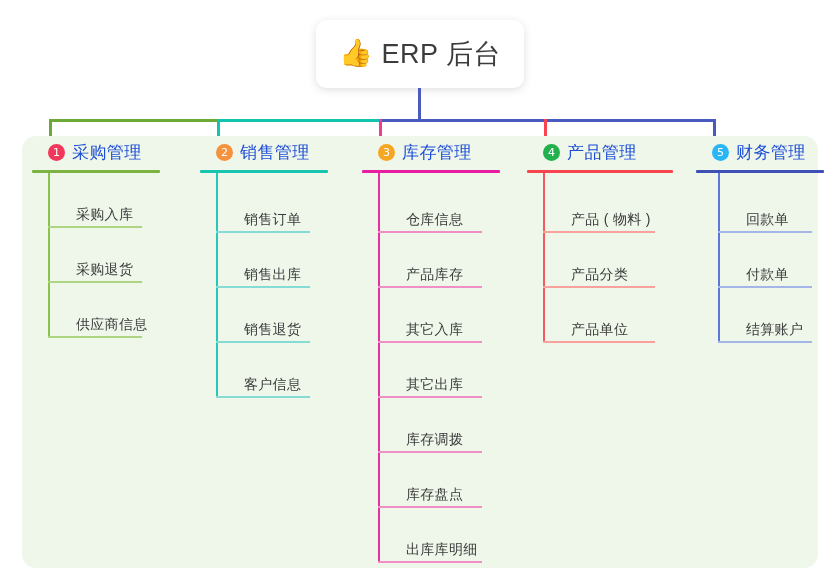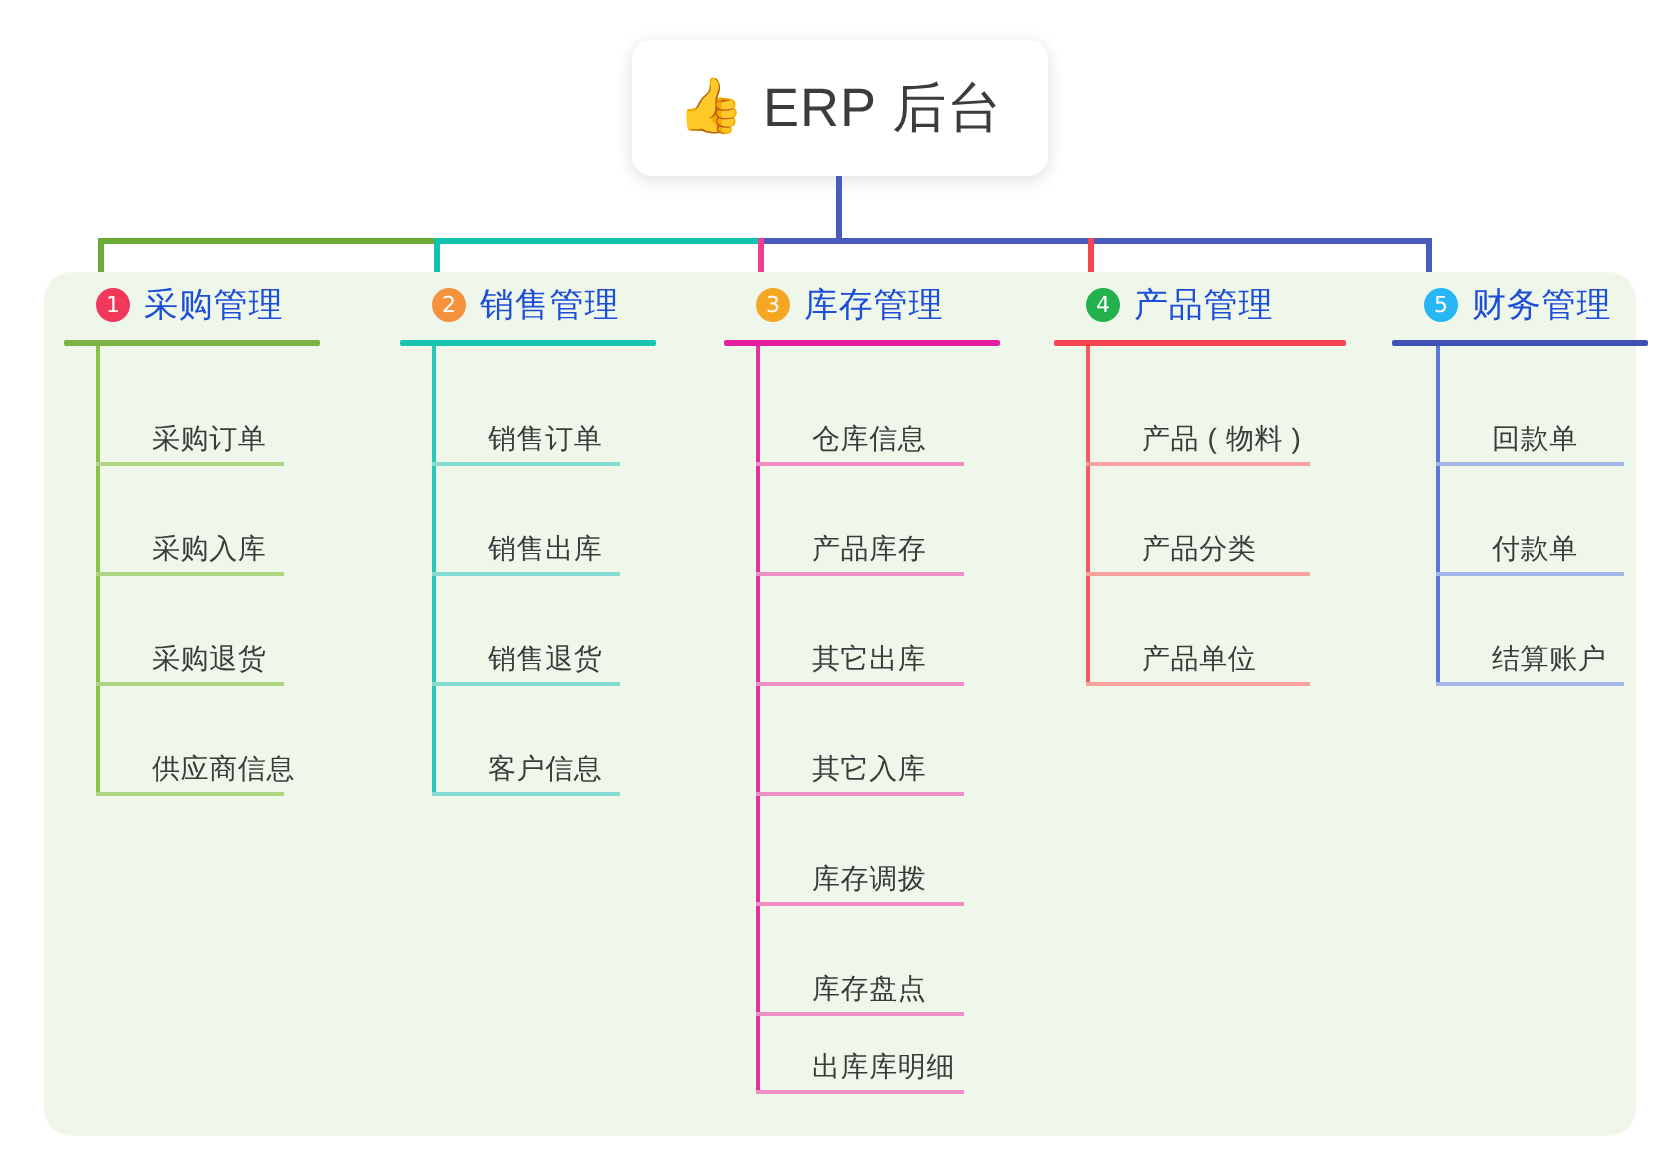"采购订单" div.leaf { html: <div> <span>采购订单</span> <div></div> </div> -> none }
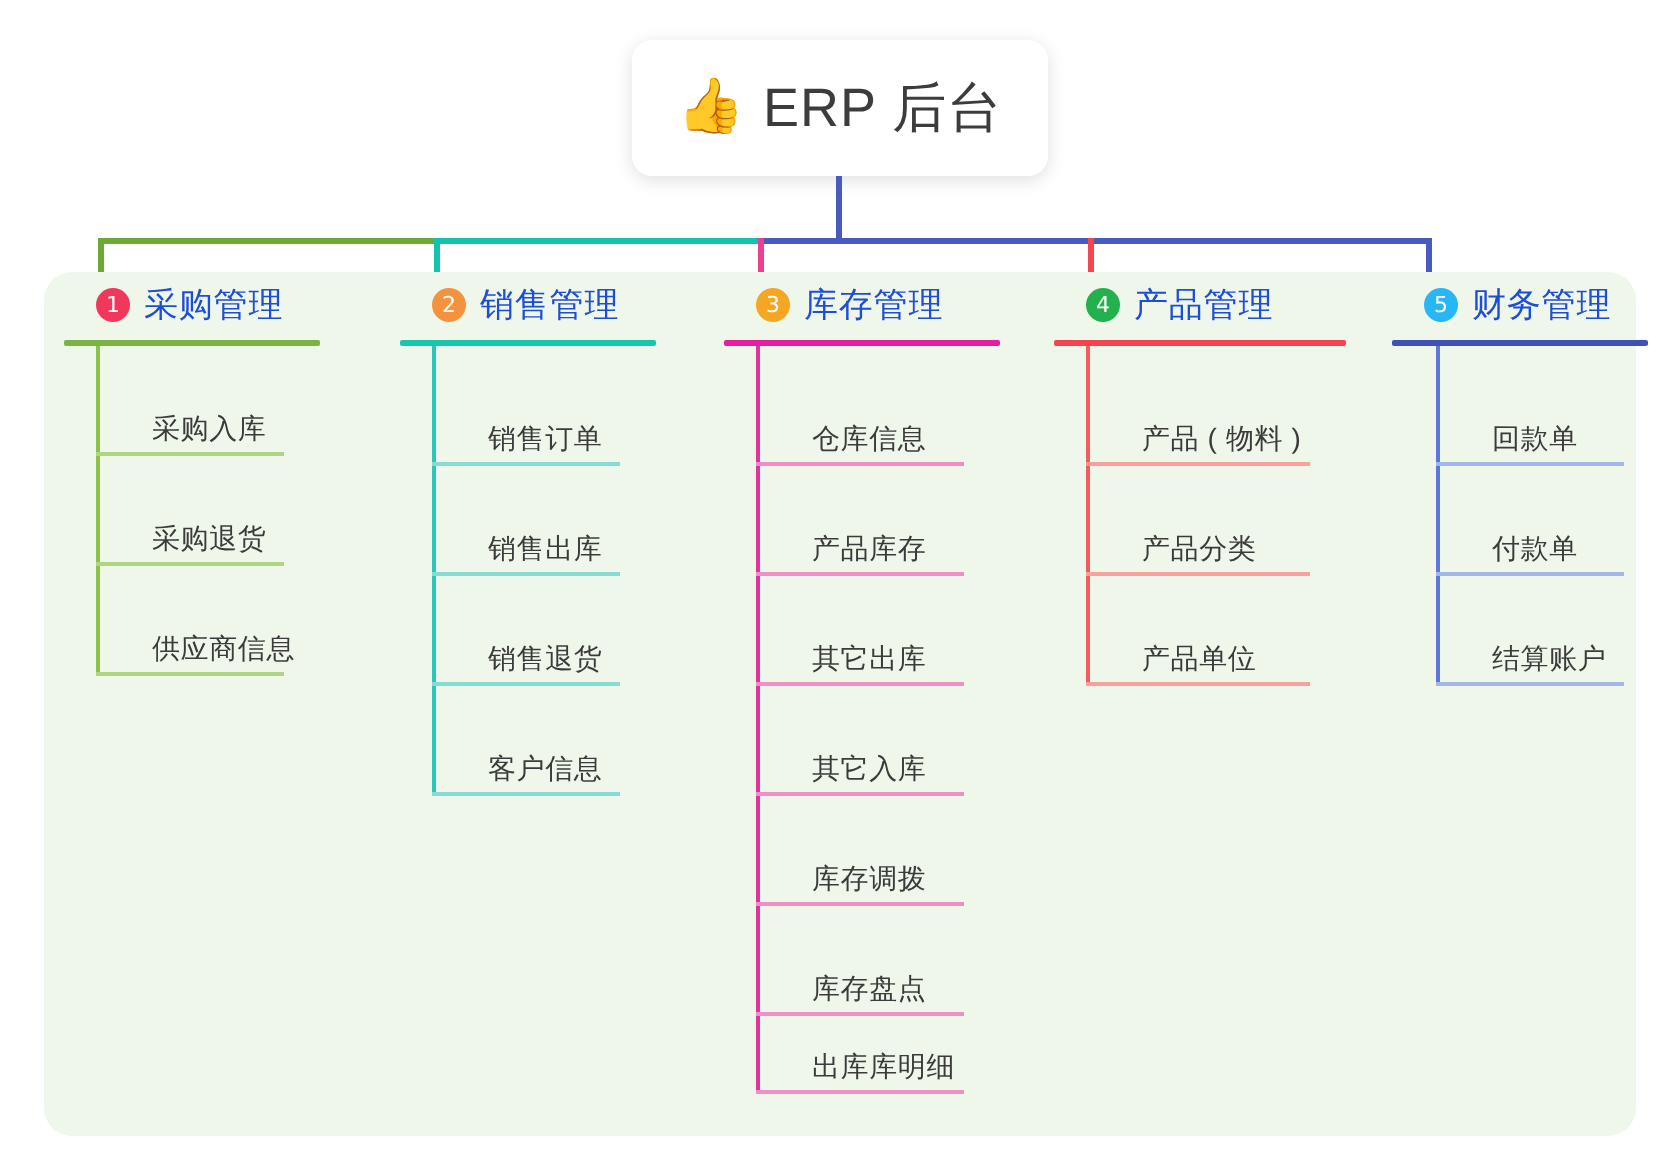"其它出库" div.leaf { order: before "其它入库" -> after "其它入库" }
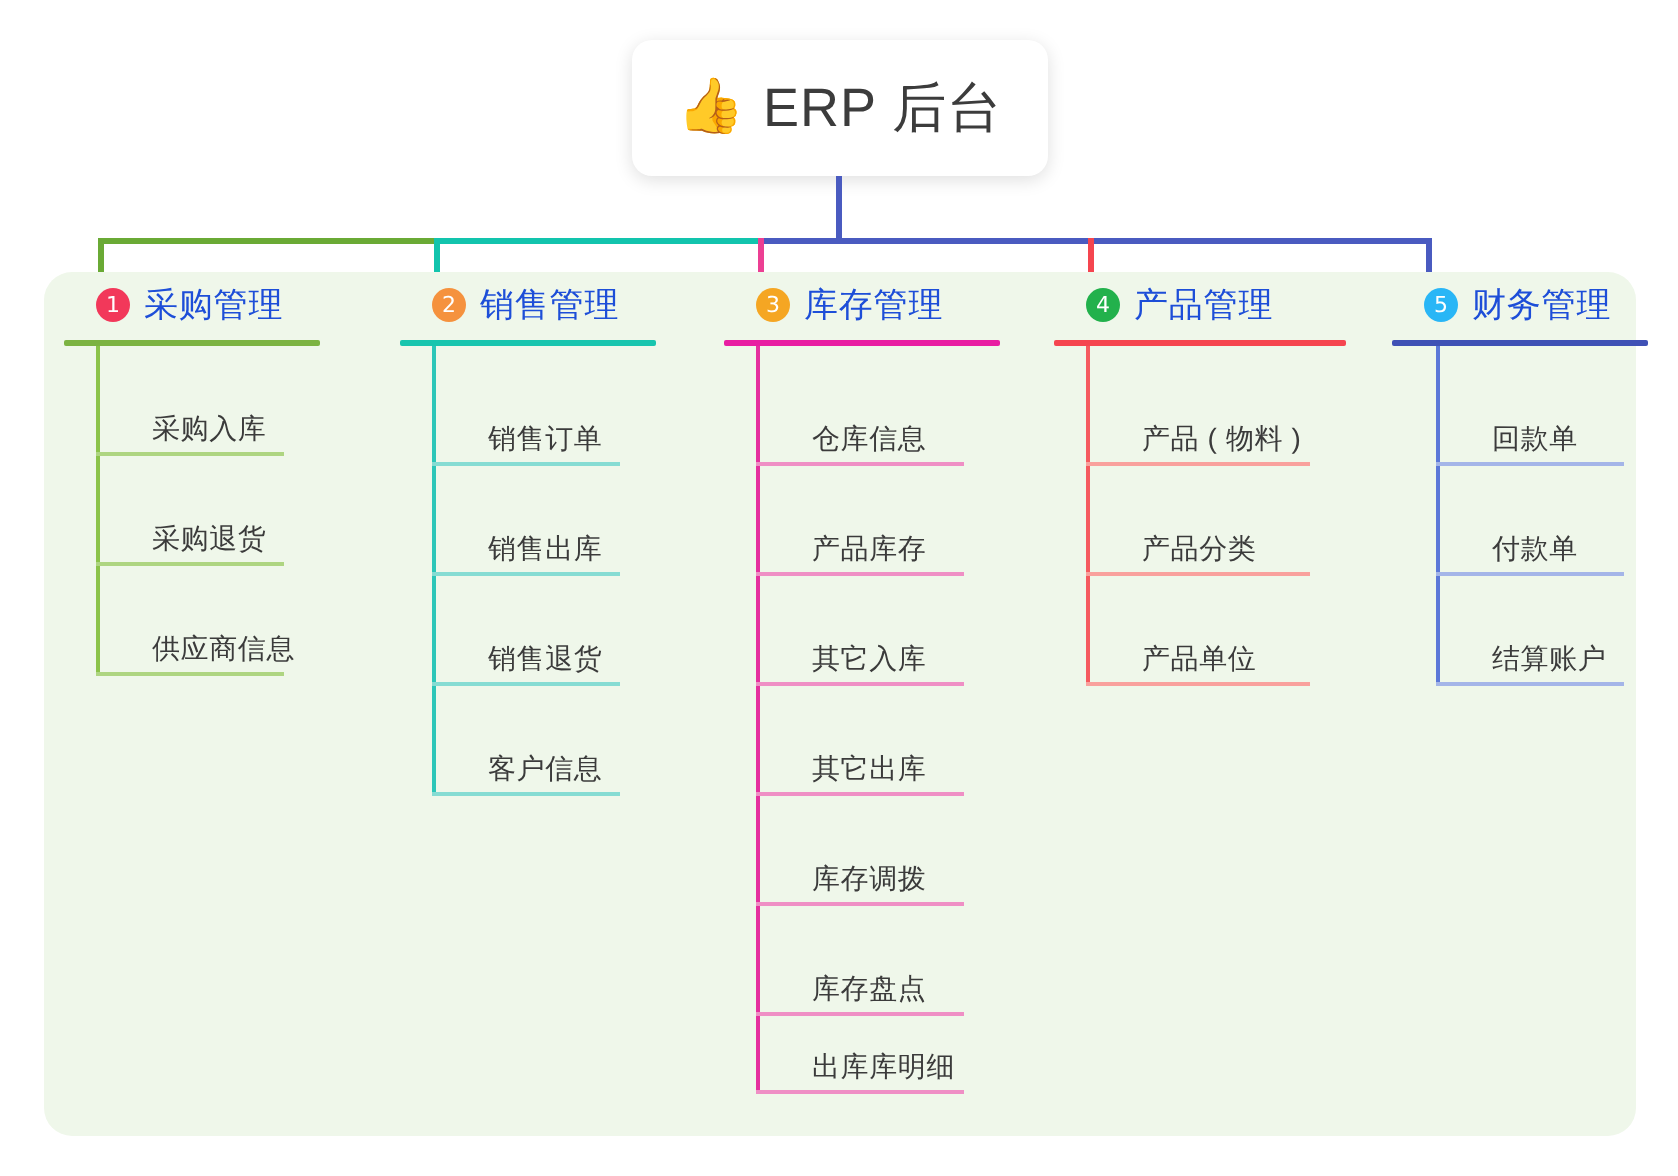"出库库明细" div.leaf { height: 39px -> 55px }
